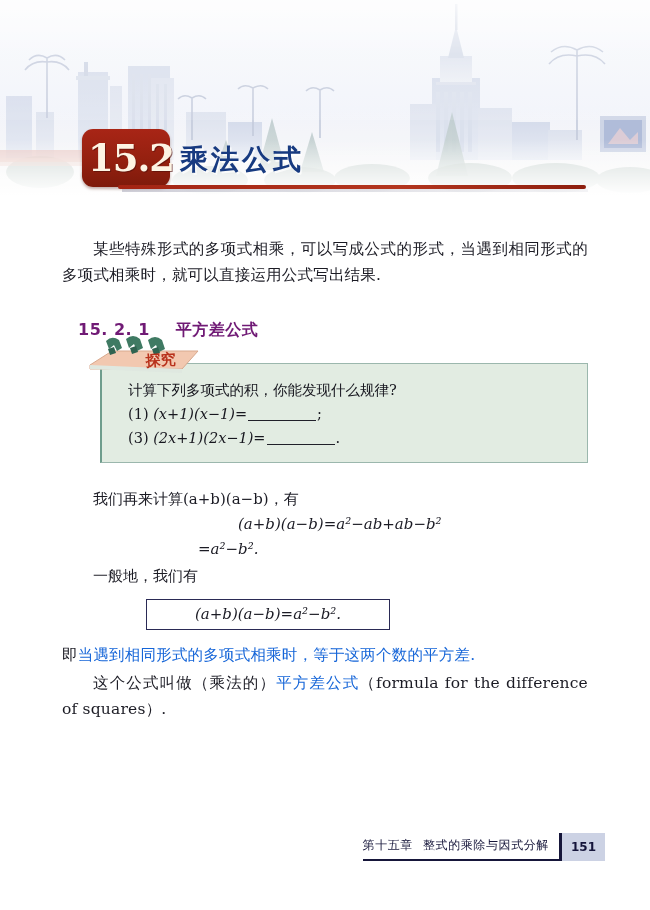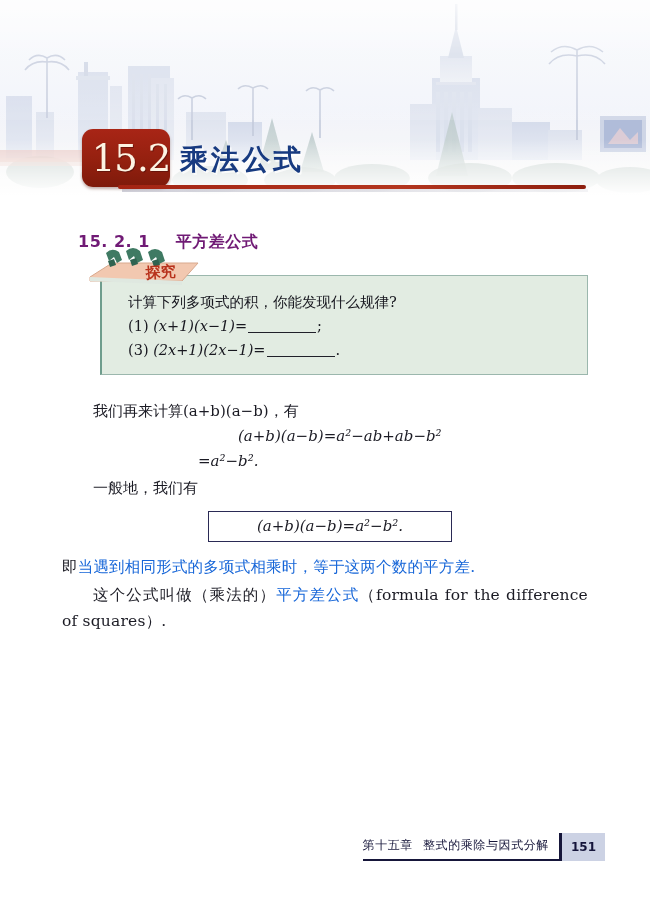"15.2" .chapter-badge span { font-weight: normal -> bold }
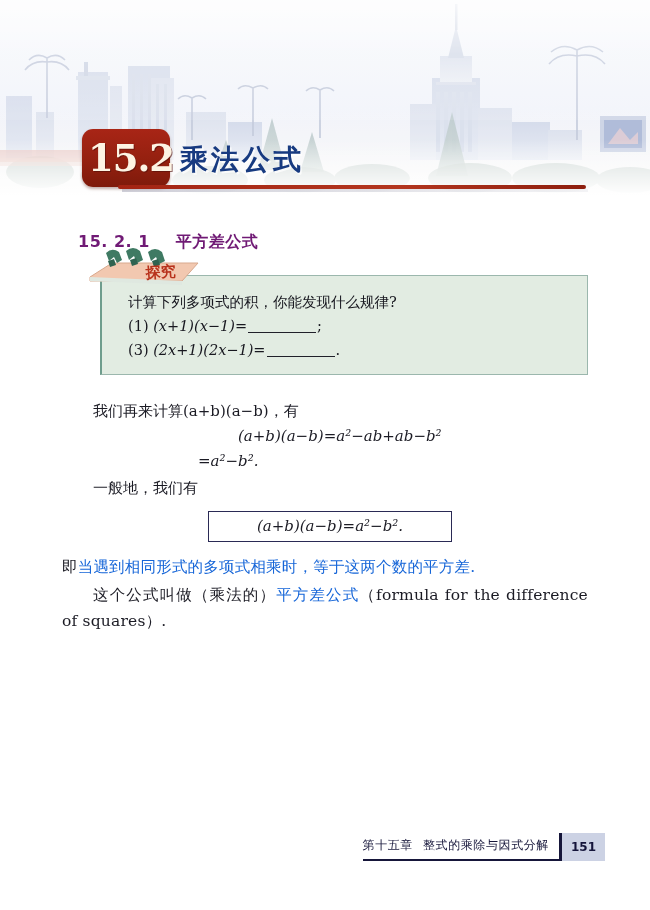"某些特殊形式的多项式相乘，可以写成公式的形式，当遇到相同形式的多项式相乘时，就可" p.para { html: none -> <p>某些特殊形式的多项式相乘，可以写成公式的形式，当遇到相同形式的多项式相乘时，就可以直接运用公式写出结果.</p> }
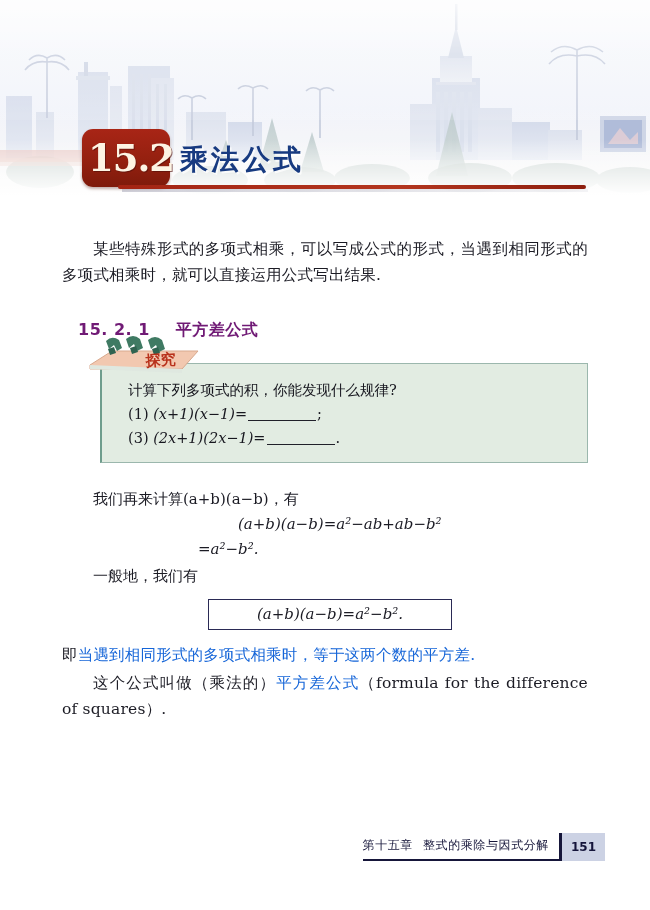"(a+b)(a−b)=a²−b²." .formula-box { padding-left: 62px -> none }
